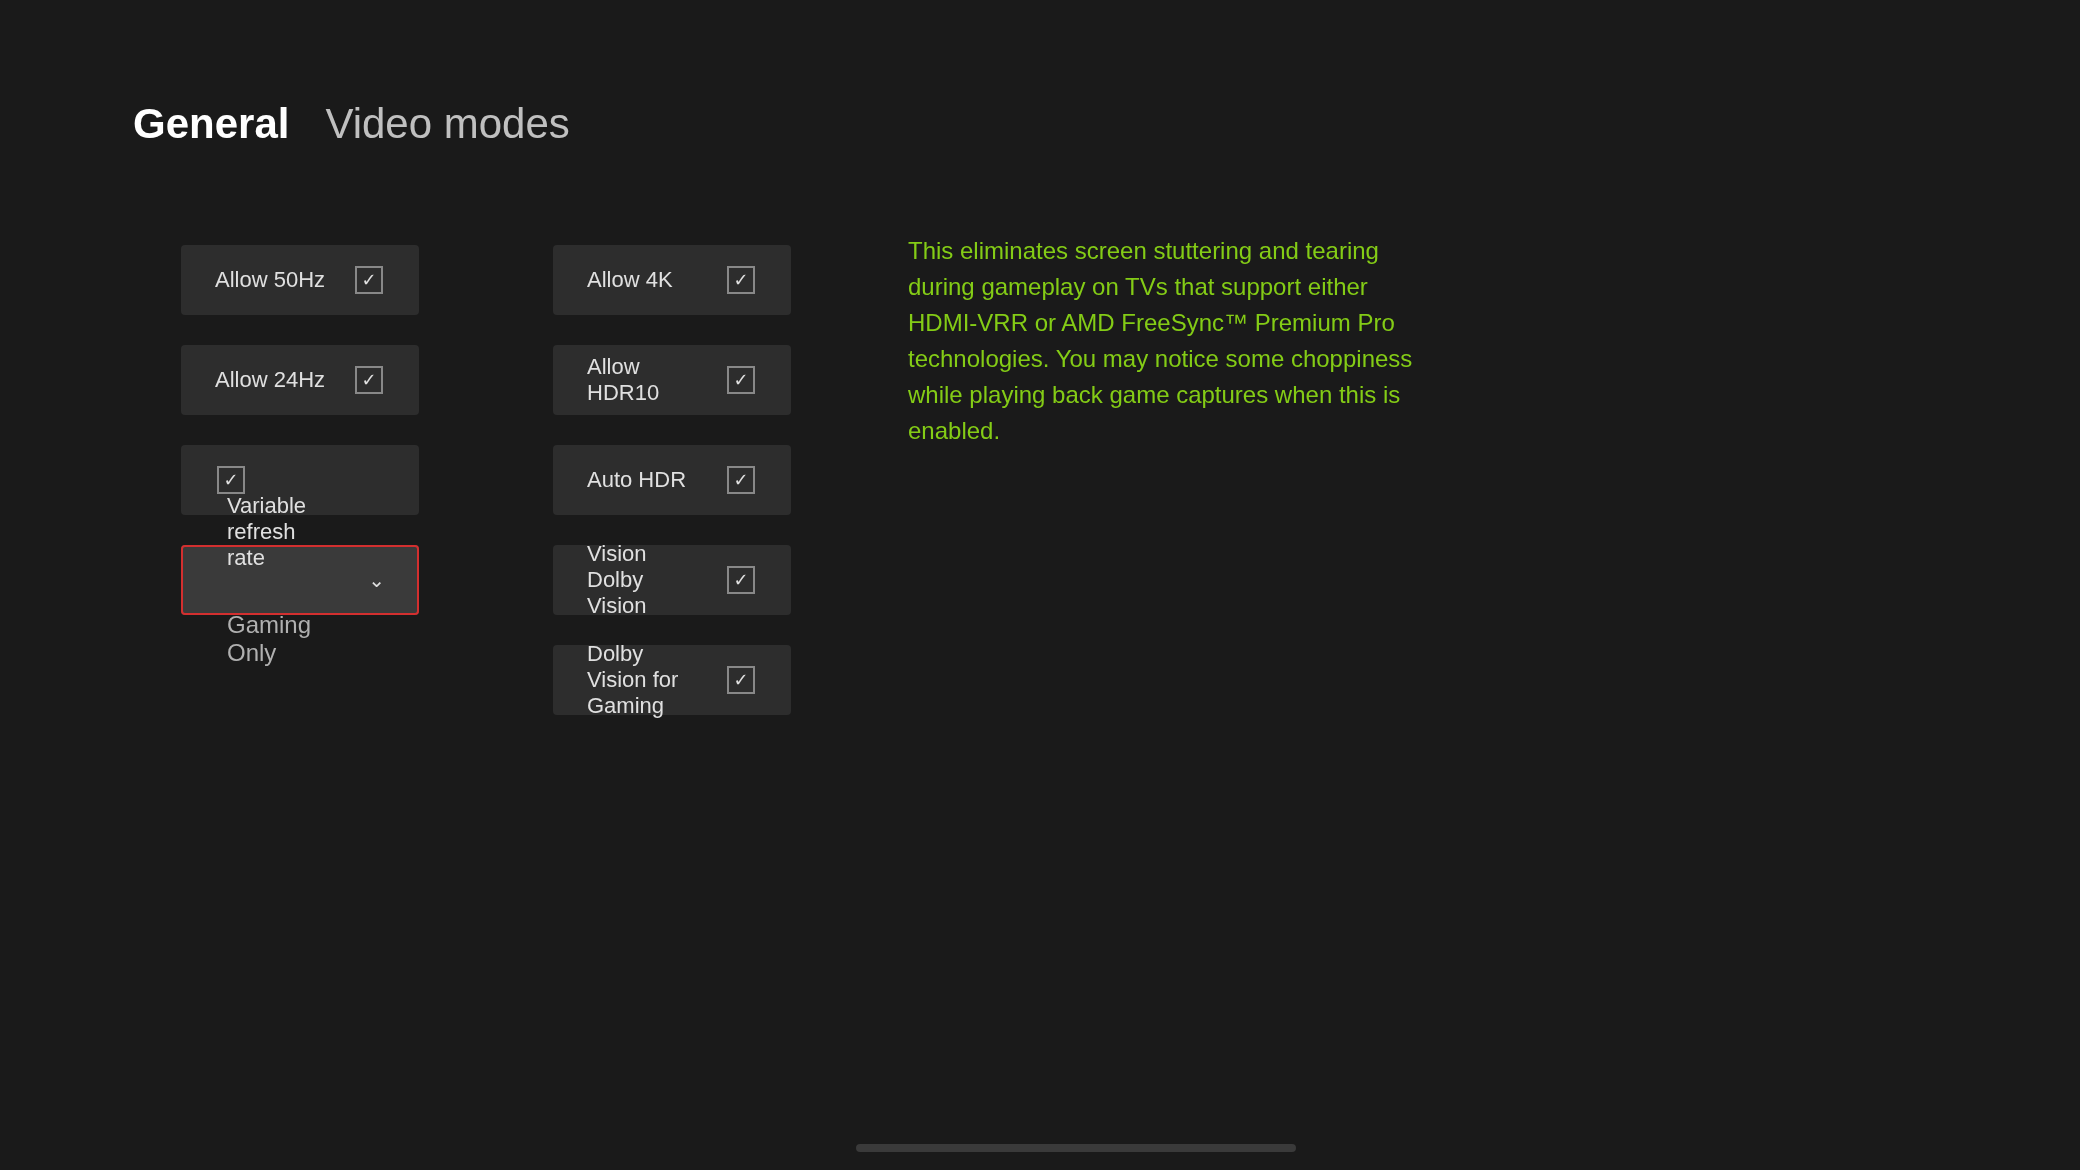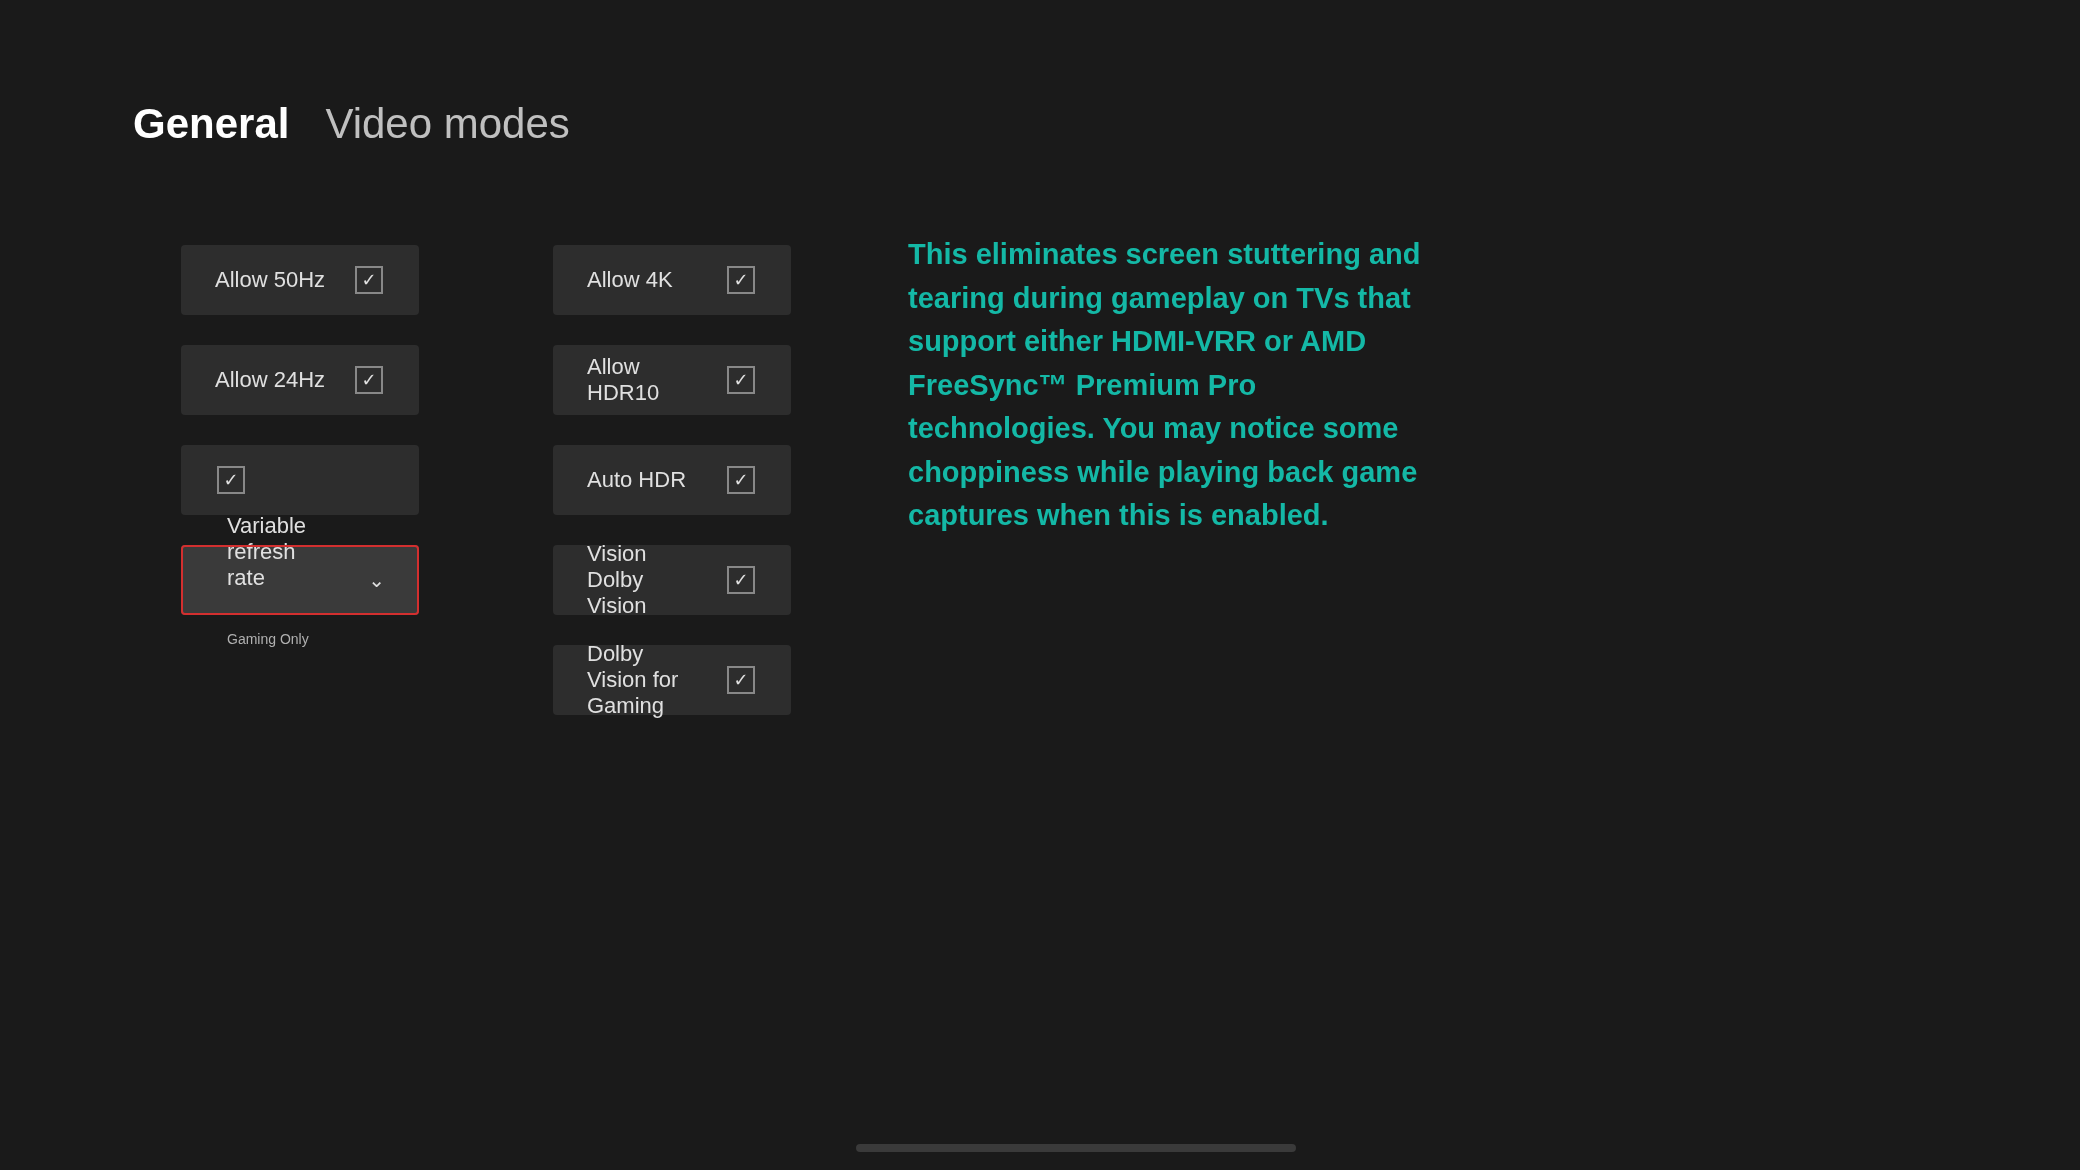"This eliminates screen stuttering and" .description-text { color: #14b8a6 -> #84cc16; font-size: 29px -> 24px; font-weight: 700 -> 400 }
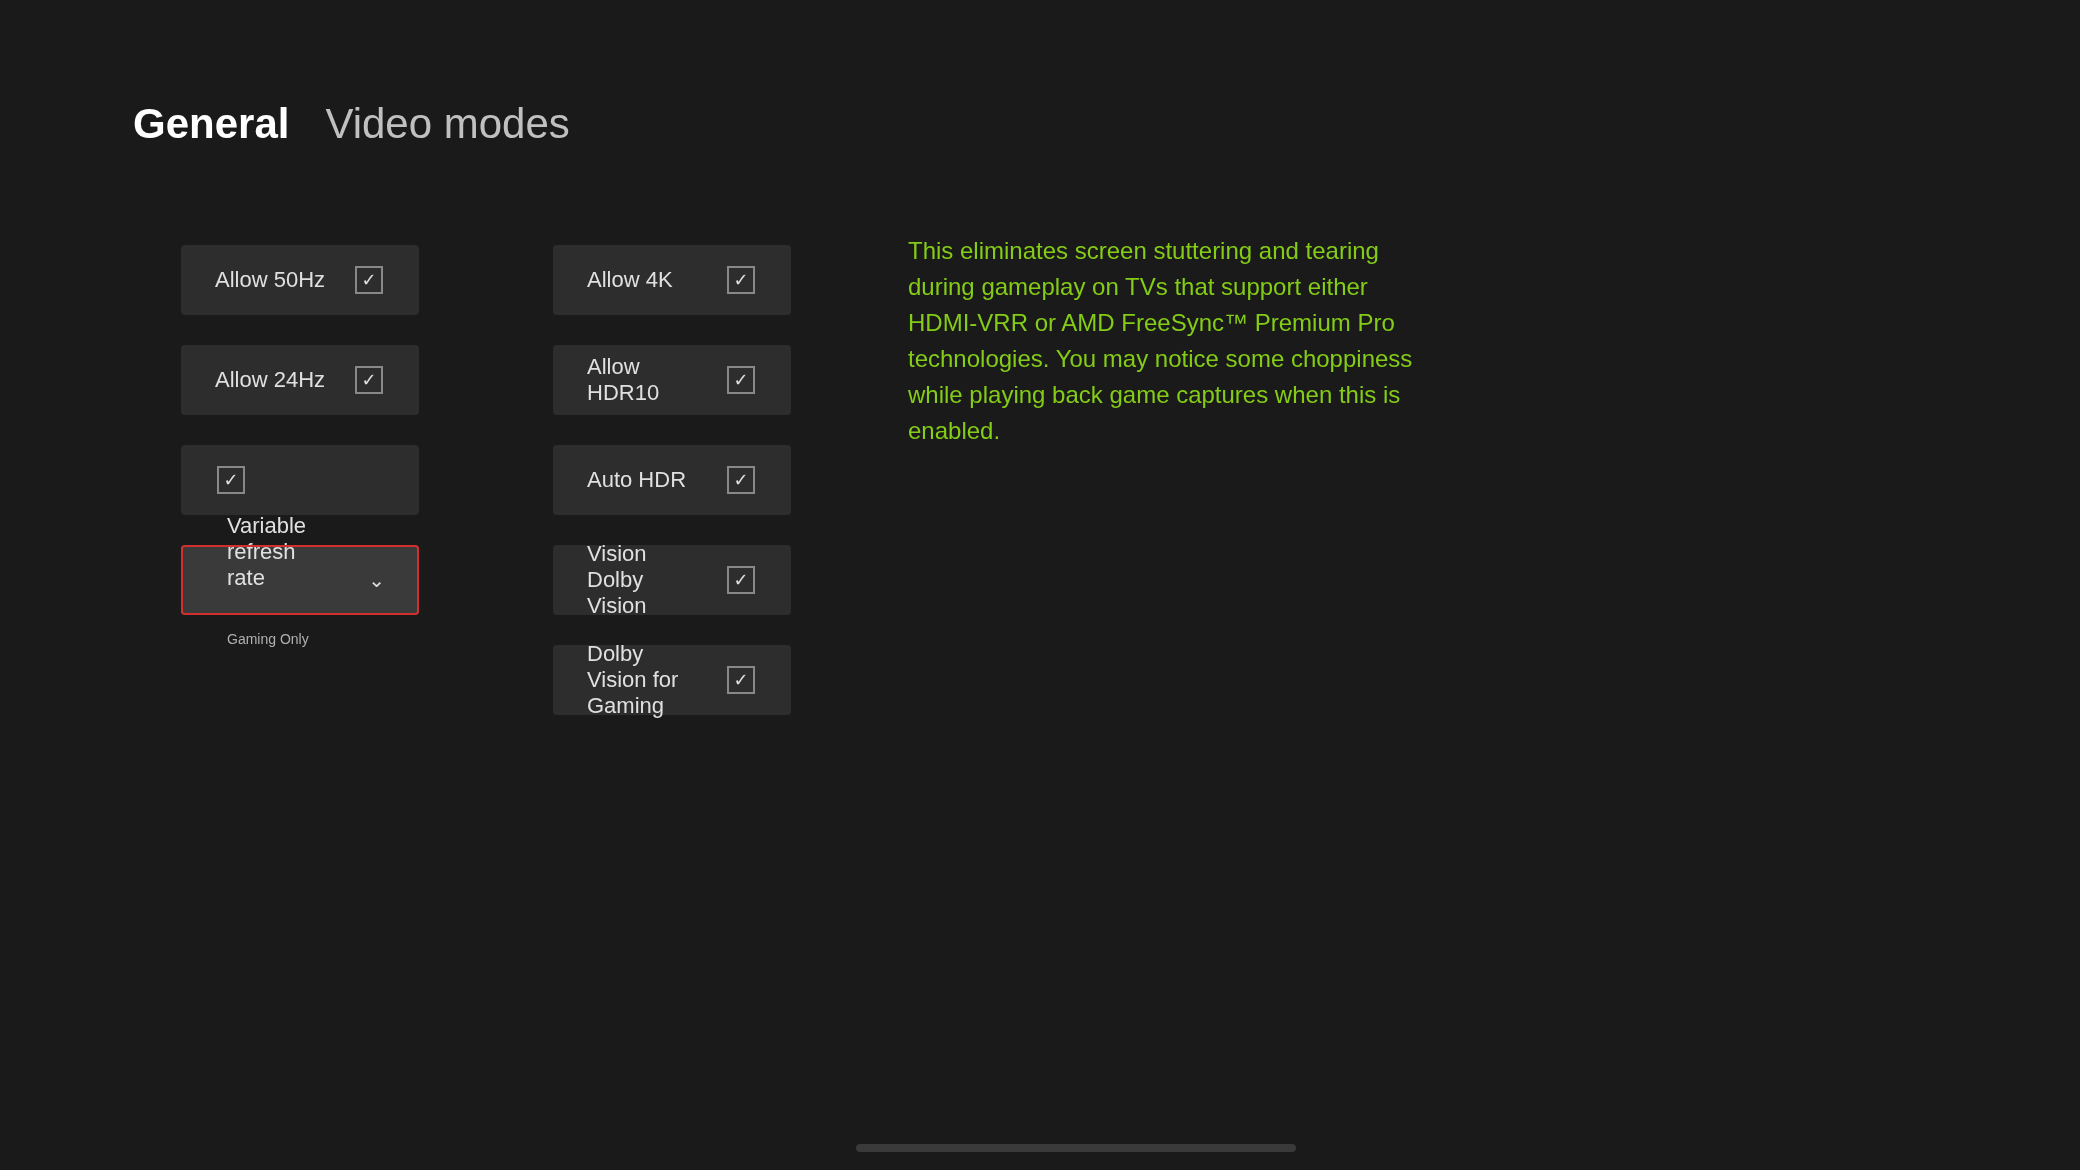"Gaming Only" .setting-sublabel { font-size: 14px -> 24px }
